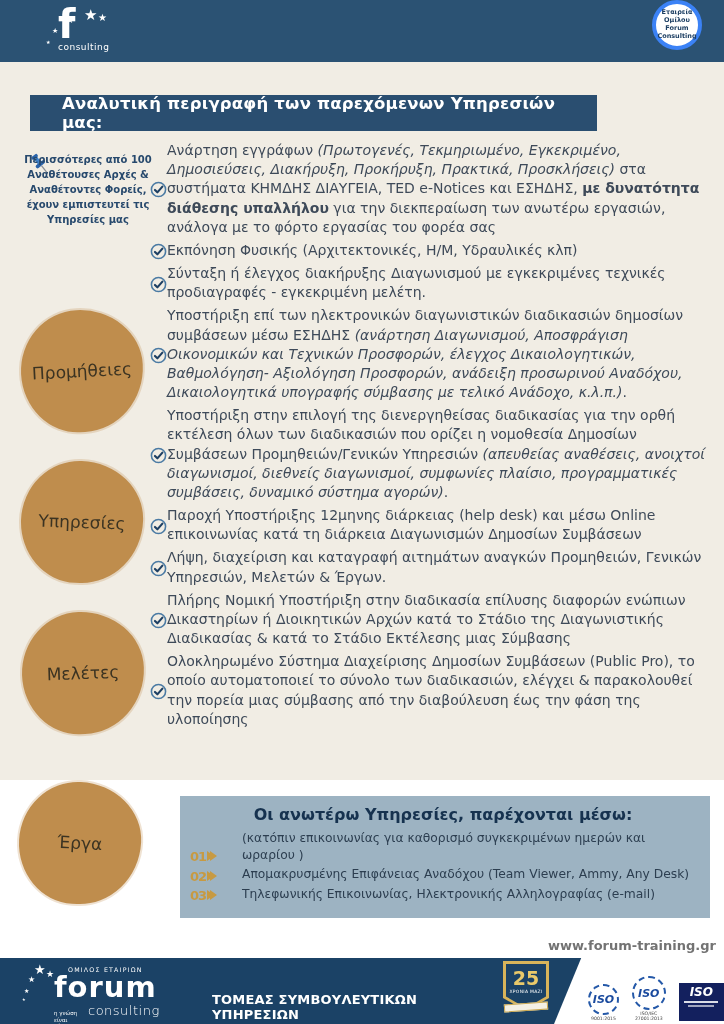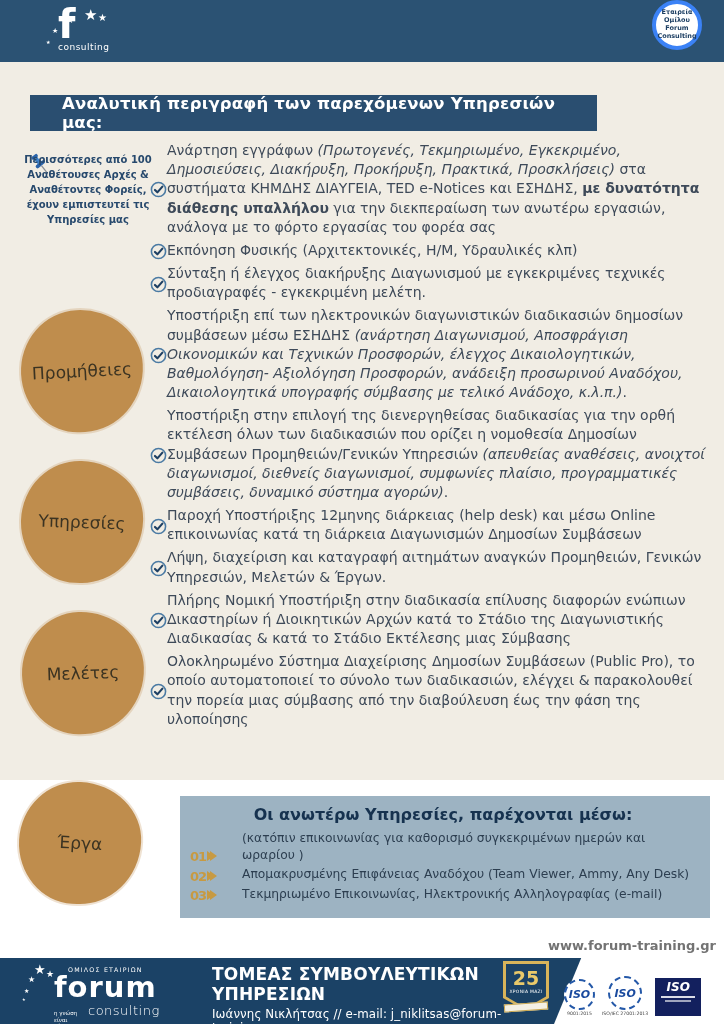"Τεκμηριωμένο Επικοινωνίας, Ηλεκτρονικής" div { text: Τεκμηριωμένο -> Τηλεφωνικής }
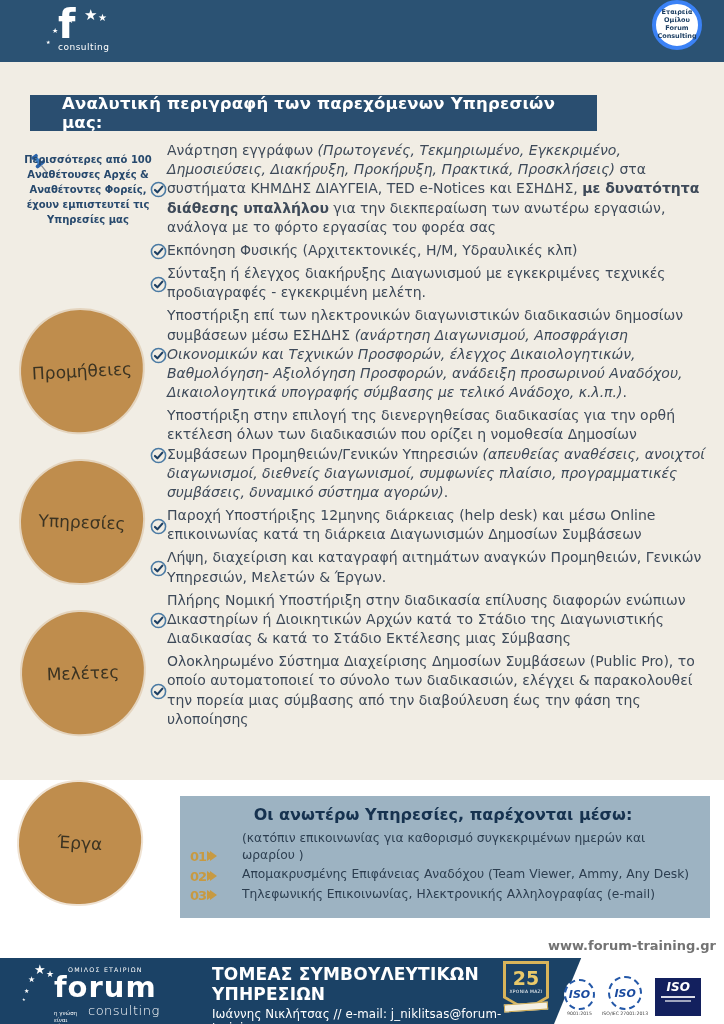"ΤΟΜΕΑΣ ΣΥΜΒΟΥΛΕΥΤΙΚΩΝ ΥΠΗΡΕΣΙΩΝ" .f-center .division { font-size: 17px -> 13px; margin-top: none -> 28px }
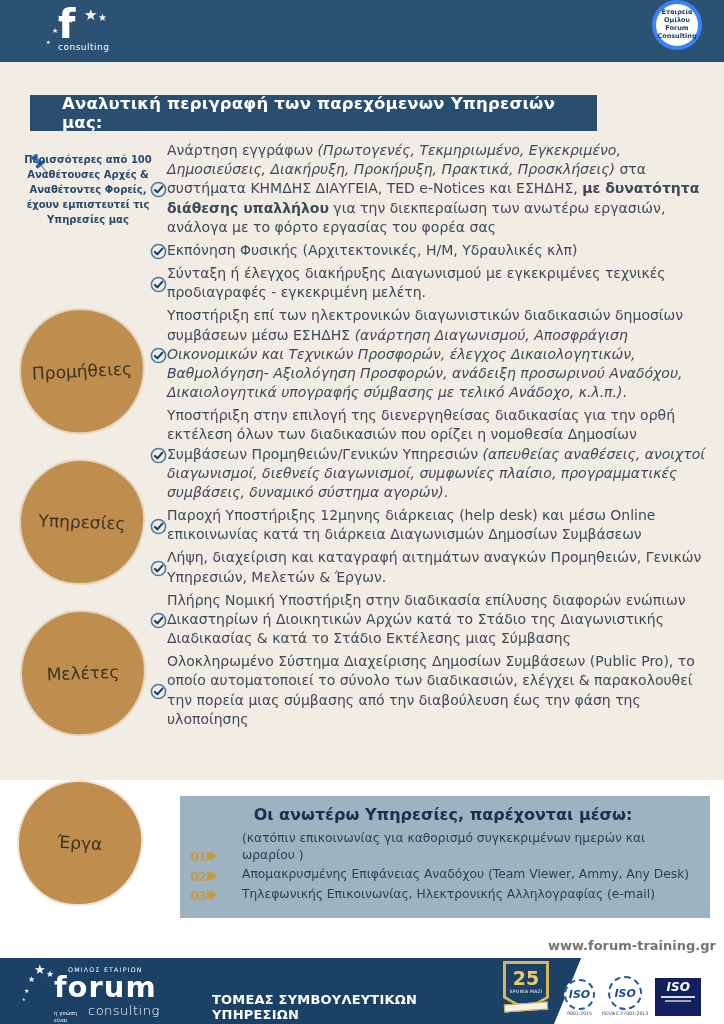"ISO" .iso-row { left: 564px -> 588px }
